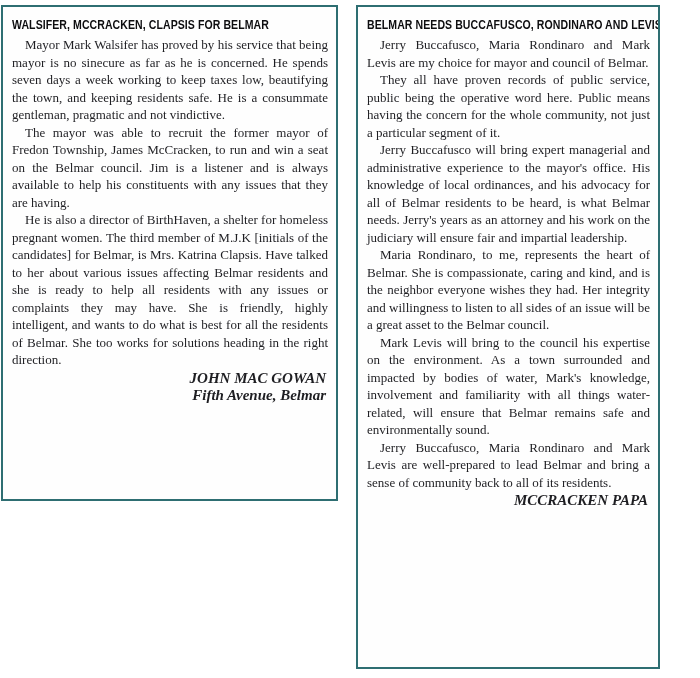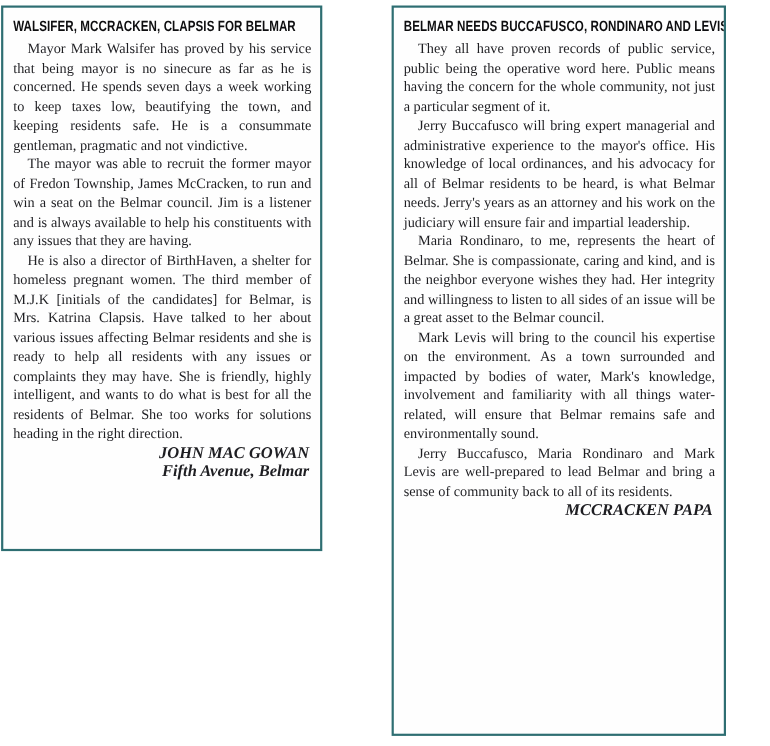"WALSIFER, MCCRACKEN, CLAPSIS FOR BELMAR" .letter-box.left { width: 292px -> 337px }
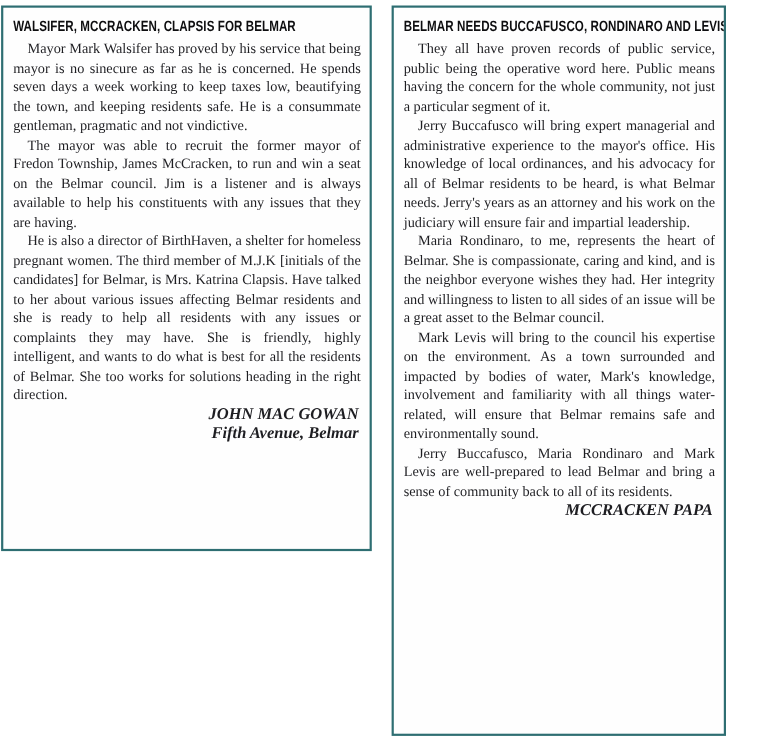"Jerry Buccafusco, Maria Rondinaro and Mark Levis are my" p { html: none -> <p>Jerry Buccafusco, Maria Rondinaro and Mark Levis are my choice for mayor and council of Belmar.</p> }
